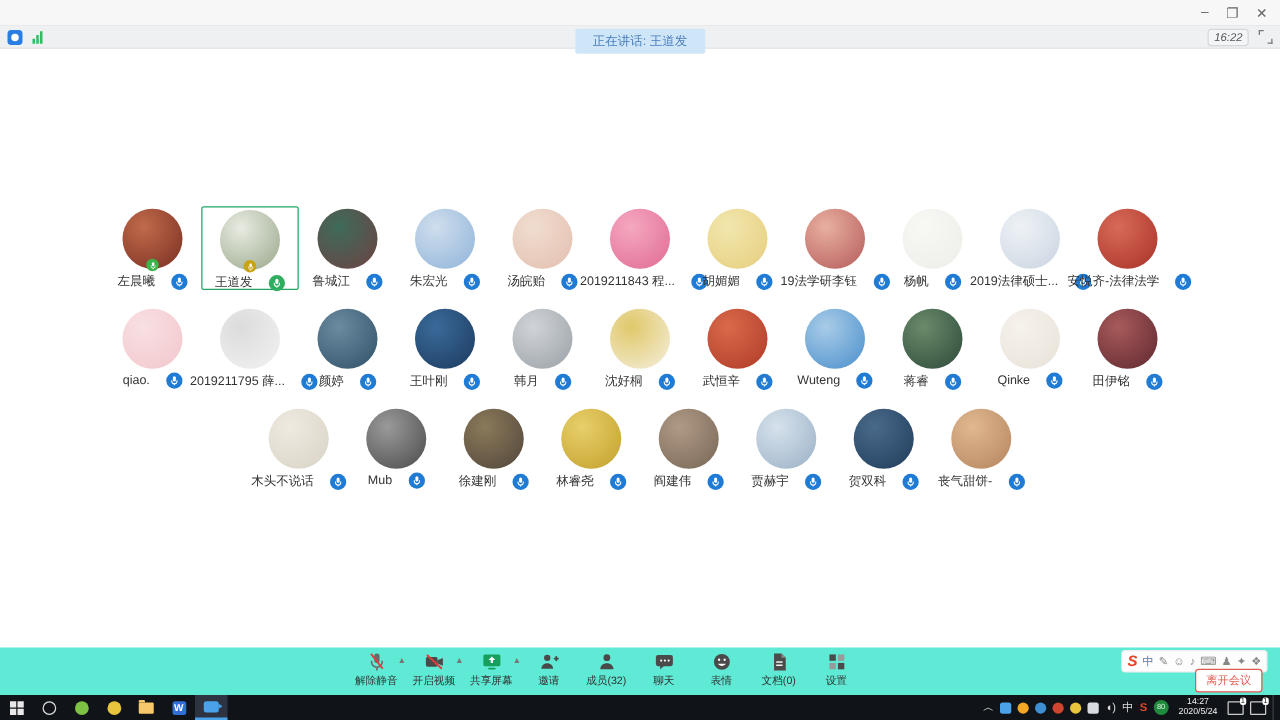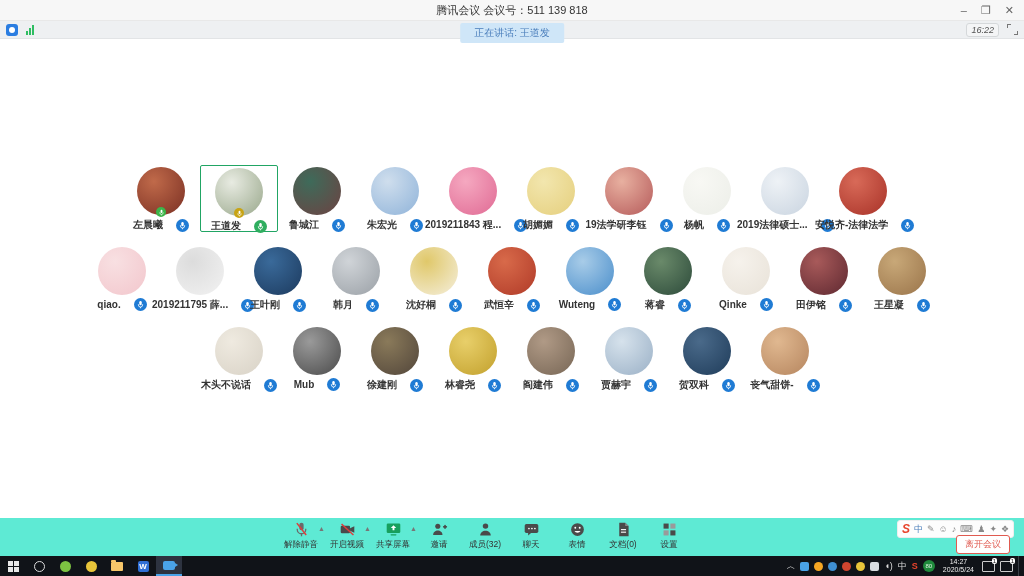"腾讯会议 会议号：511 139 818" div.title { html: <div>腾讯会议 会议号：511 139 818</div> -> none }
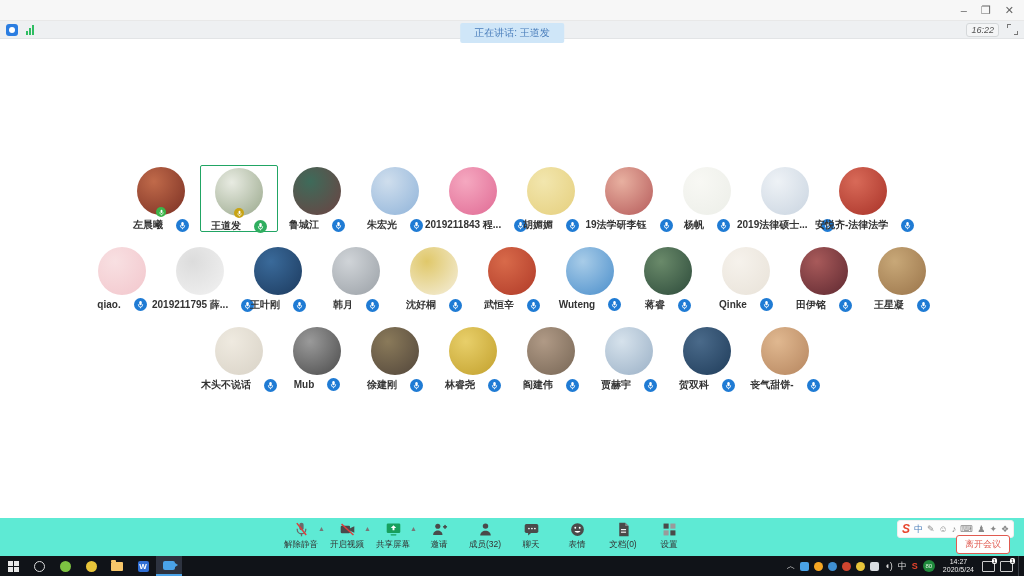"左晨曦" .nameline { font-weight: bold -> none }
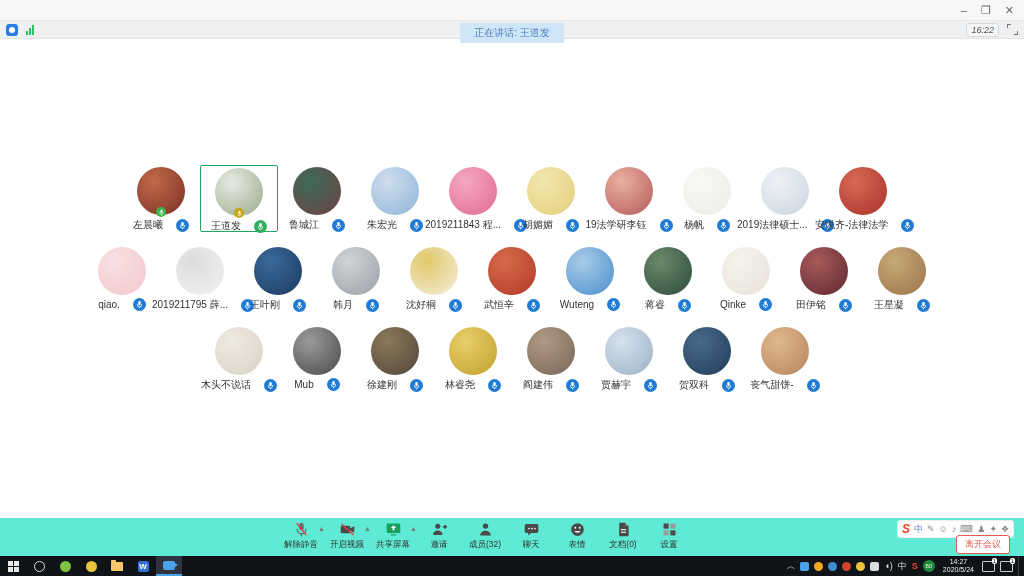"汤皖贻" div.tile { html: none -> <div> <div> <div></div> </div> <div> <span>汤皖贻</span> <span> <svg> <rect></rect> <path></path> <line></line> </svg> </span> </div> </div> }
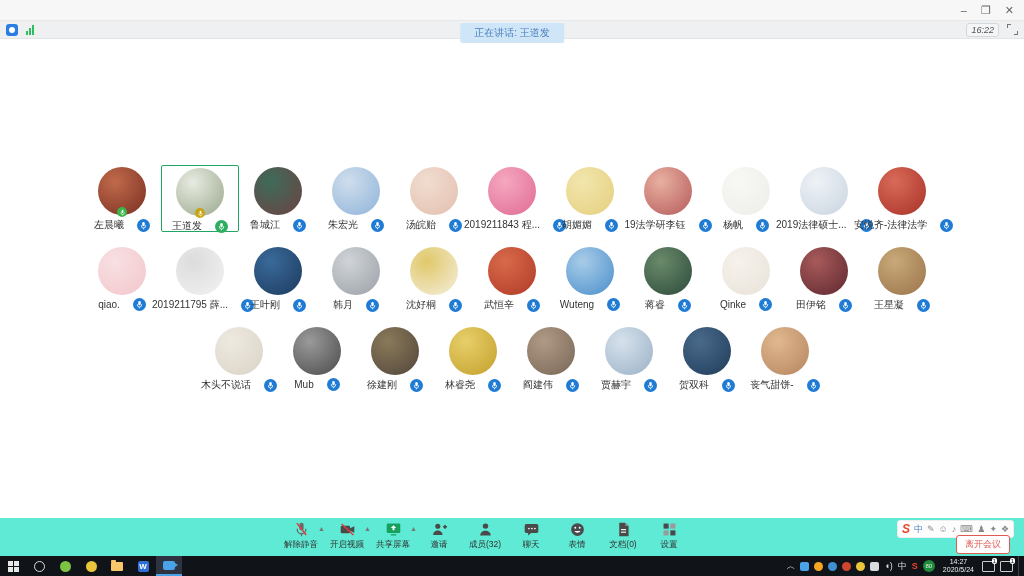"颜婷" div.tile { html: none -> <div> <div> <div></div> </div> <div> <span>颜婷</span> <span> <svg> <rect></rect> <path></path> <line></line> </svg> </span> </div> </div> }
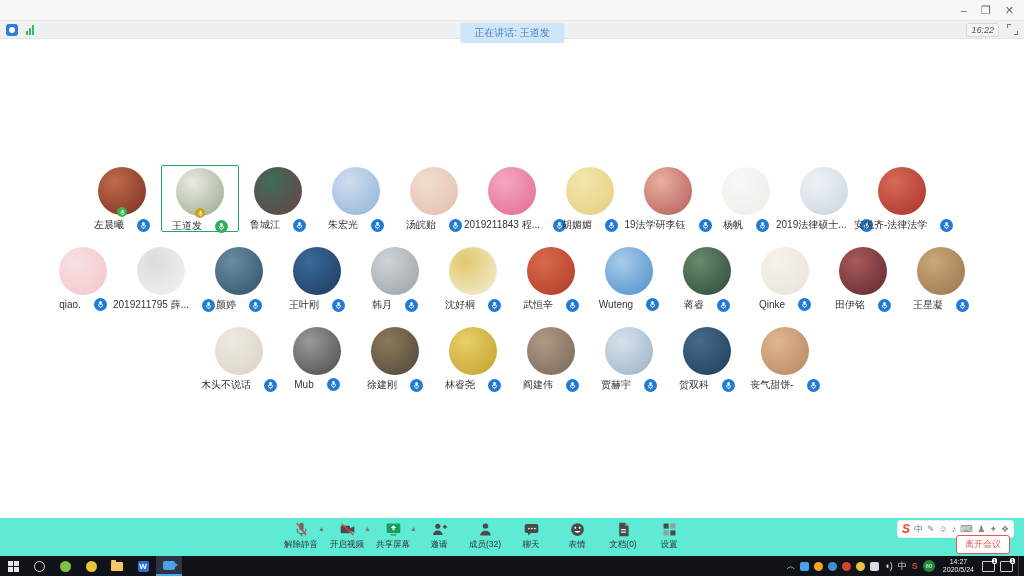"王星凝" div.tile { html: <div> <div> <div></div> </div> <div> <span>王星凝</span> <span> <svg> <rect></rect> <path></path> <line></line> </svg> </span> </div> </div> -> none }
